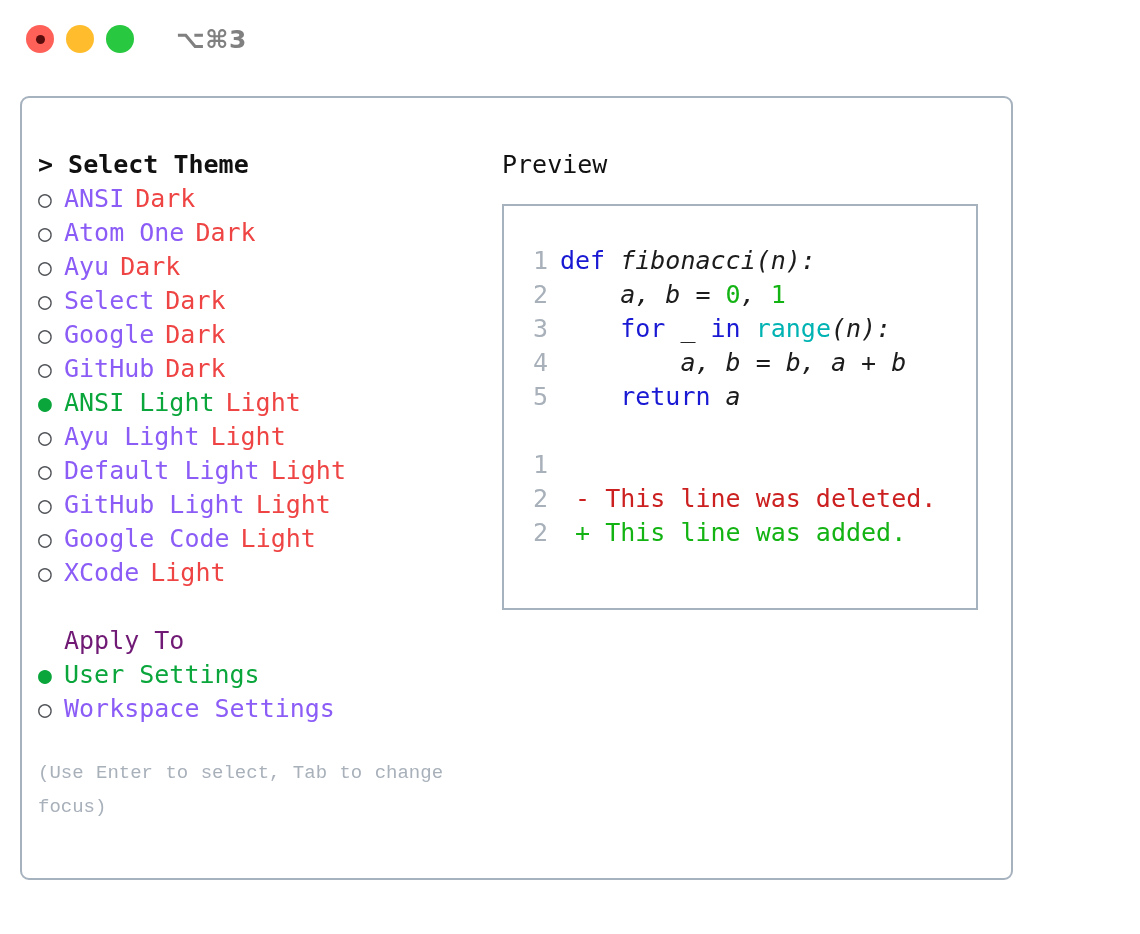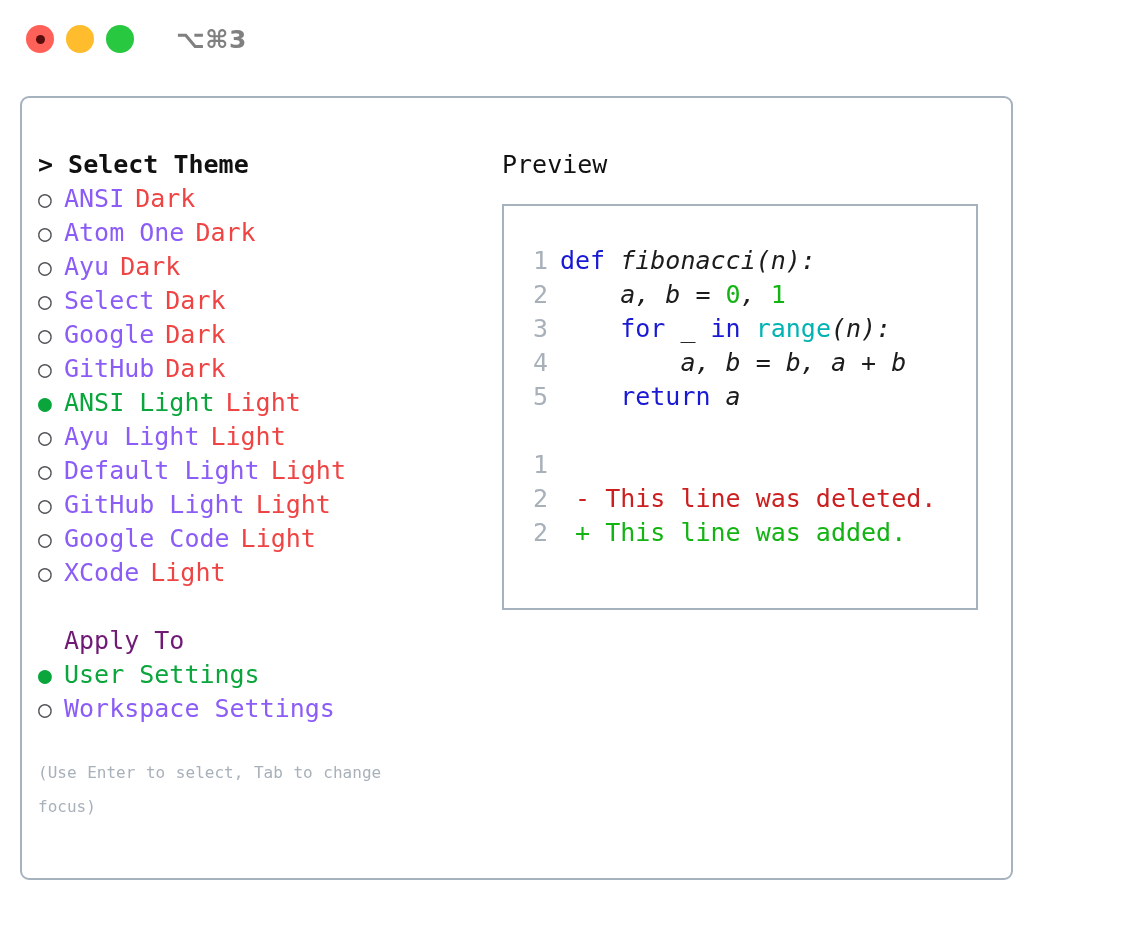"(Use Enter to select, Tab" #hint { font-family: none -> Liberation Mono, monospace; font-size: 16px -> 19px }
